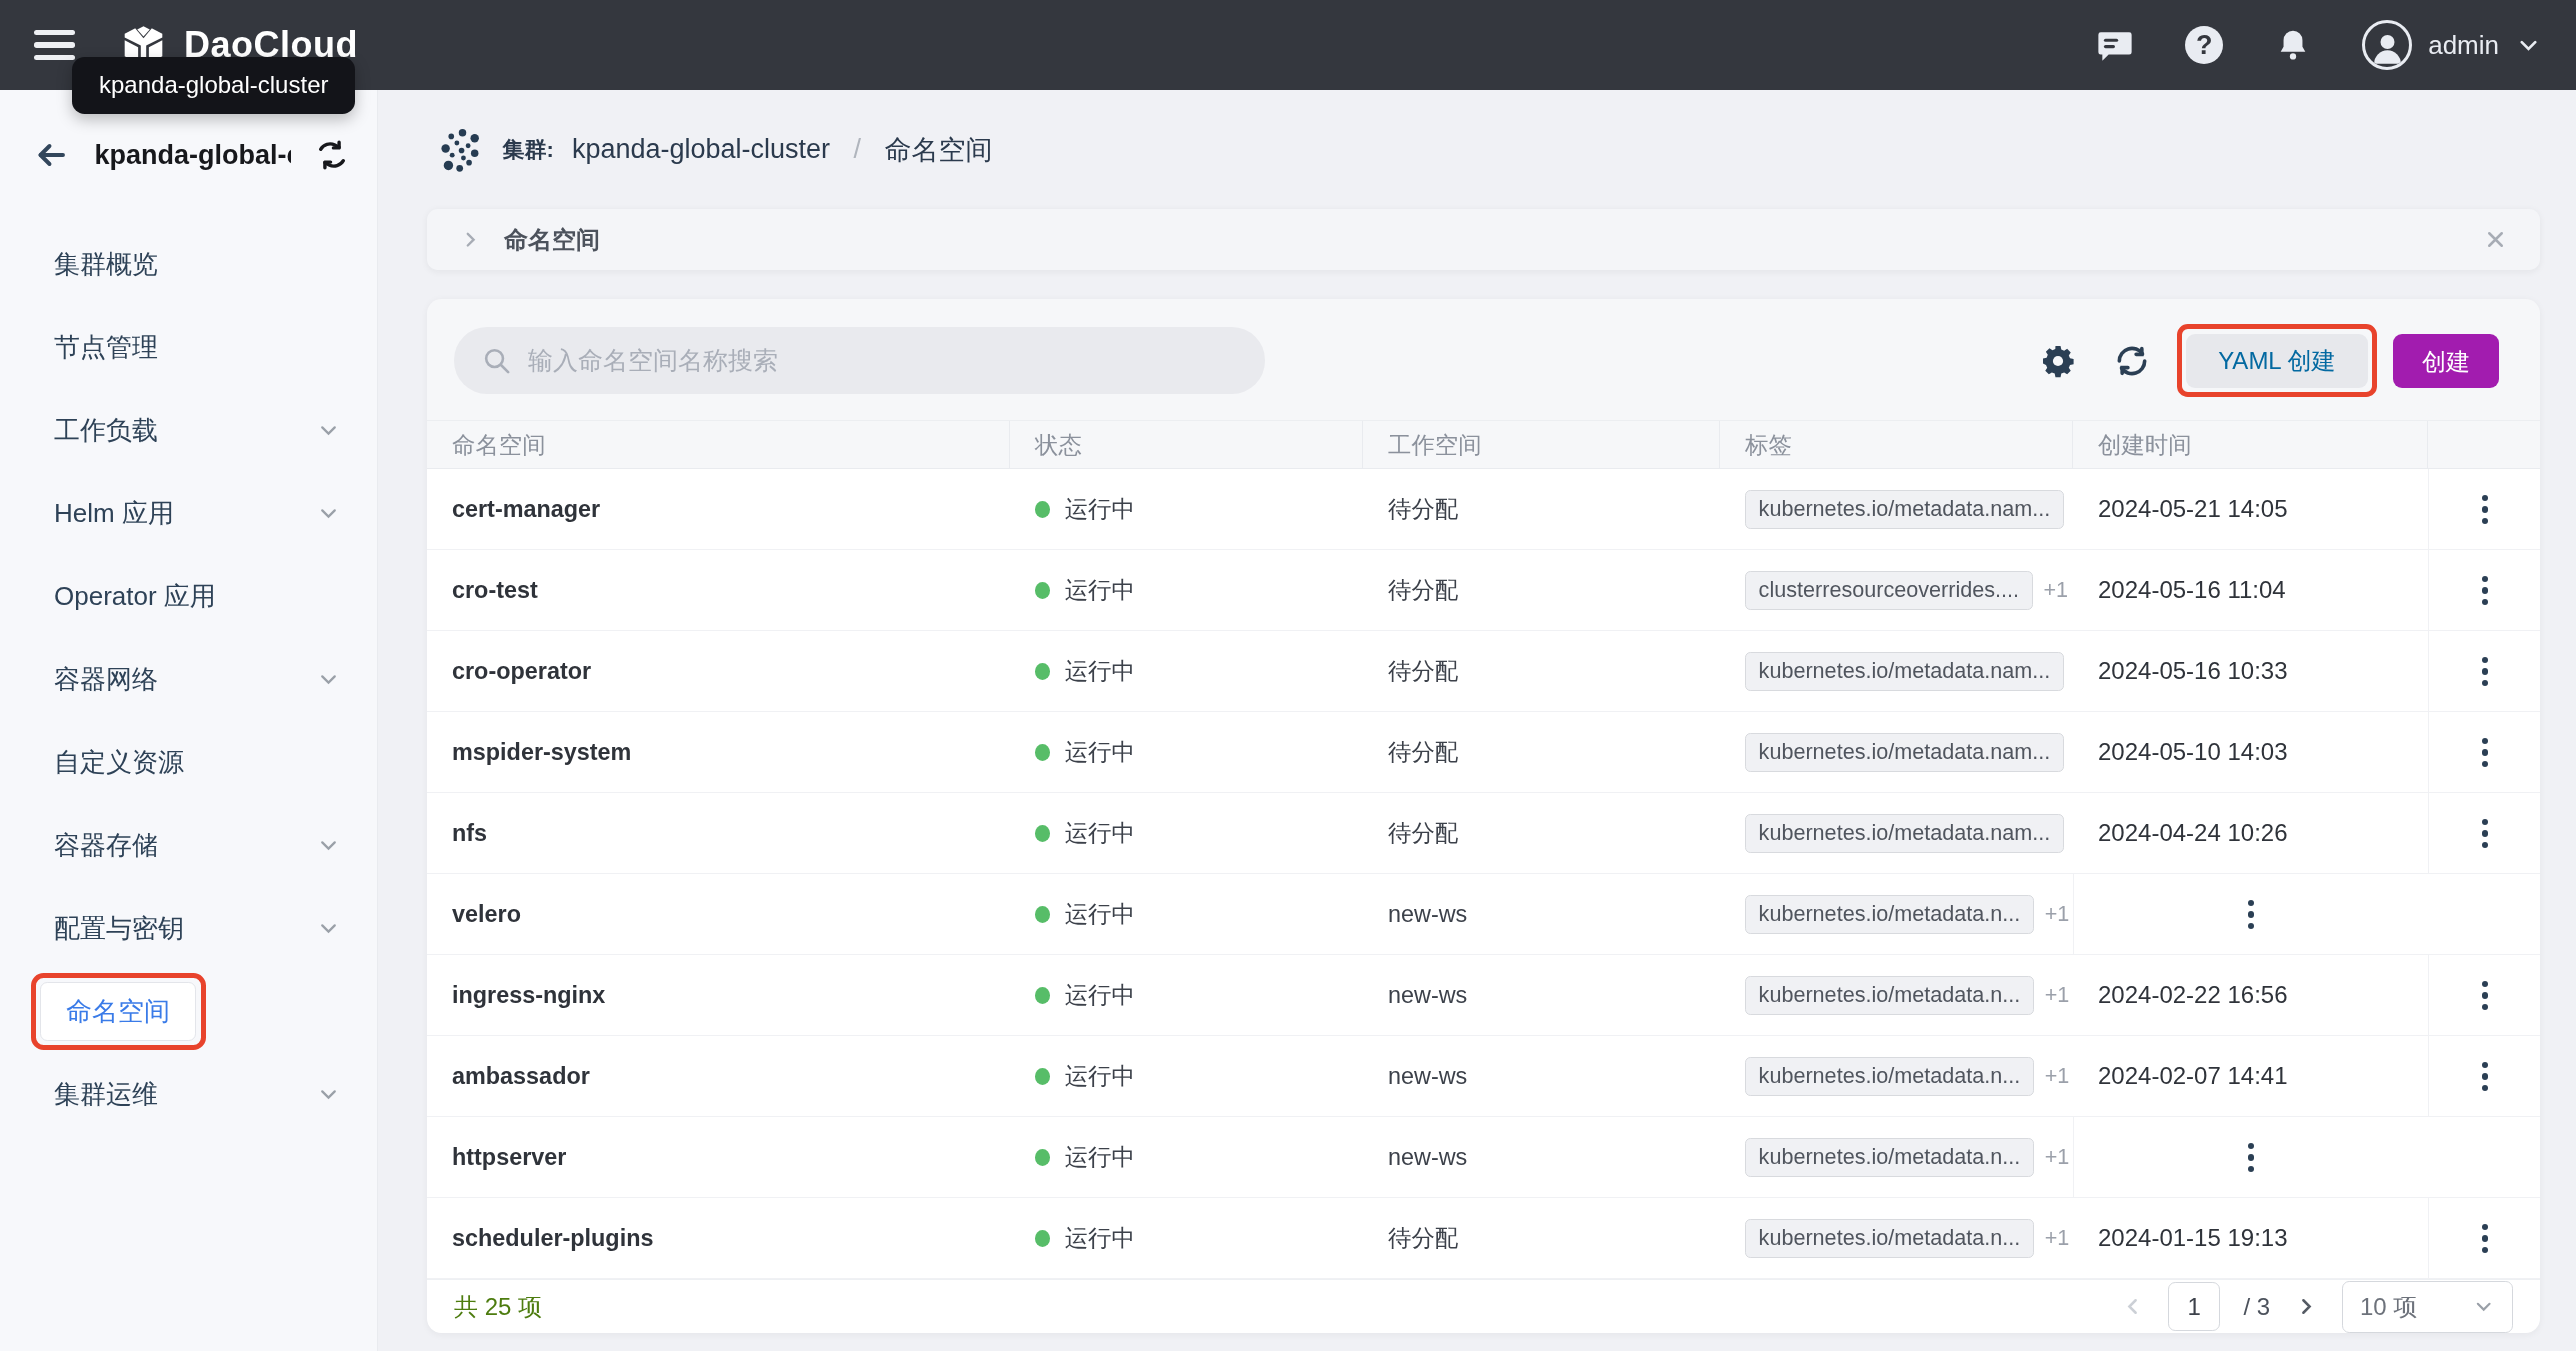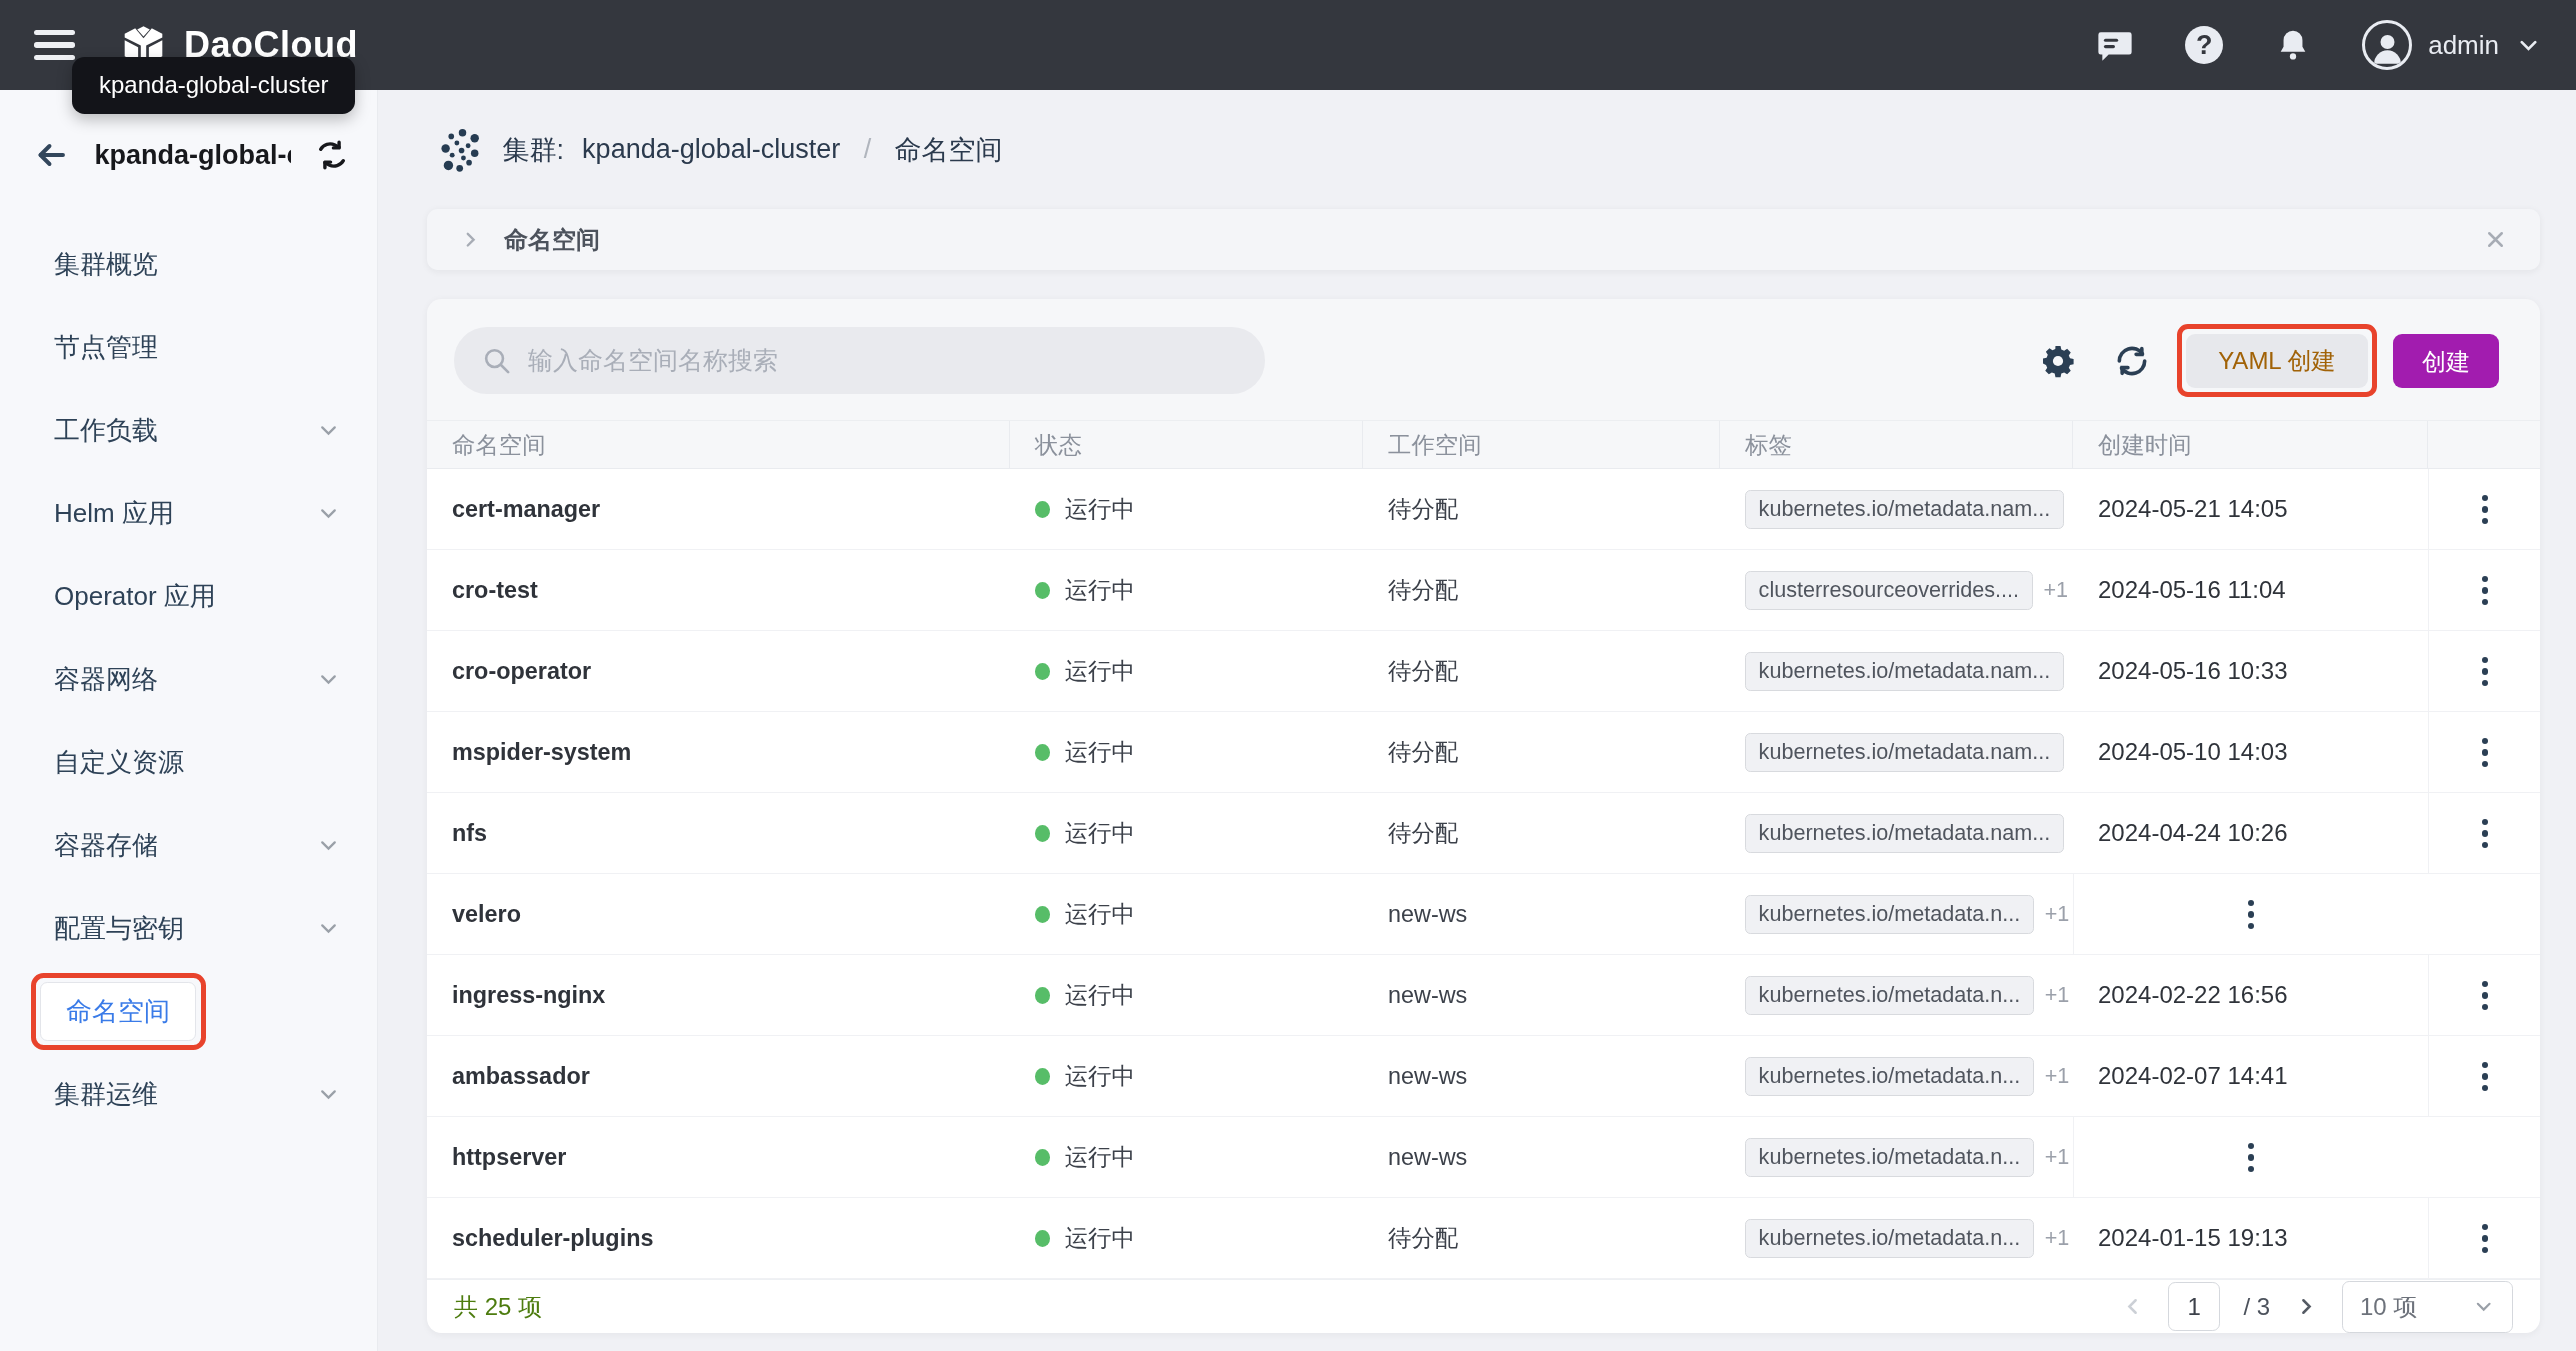"集群:" .bc-prefix { font-size: 27px -> 22px; font-weight: 400 -> 700 }
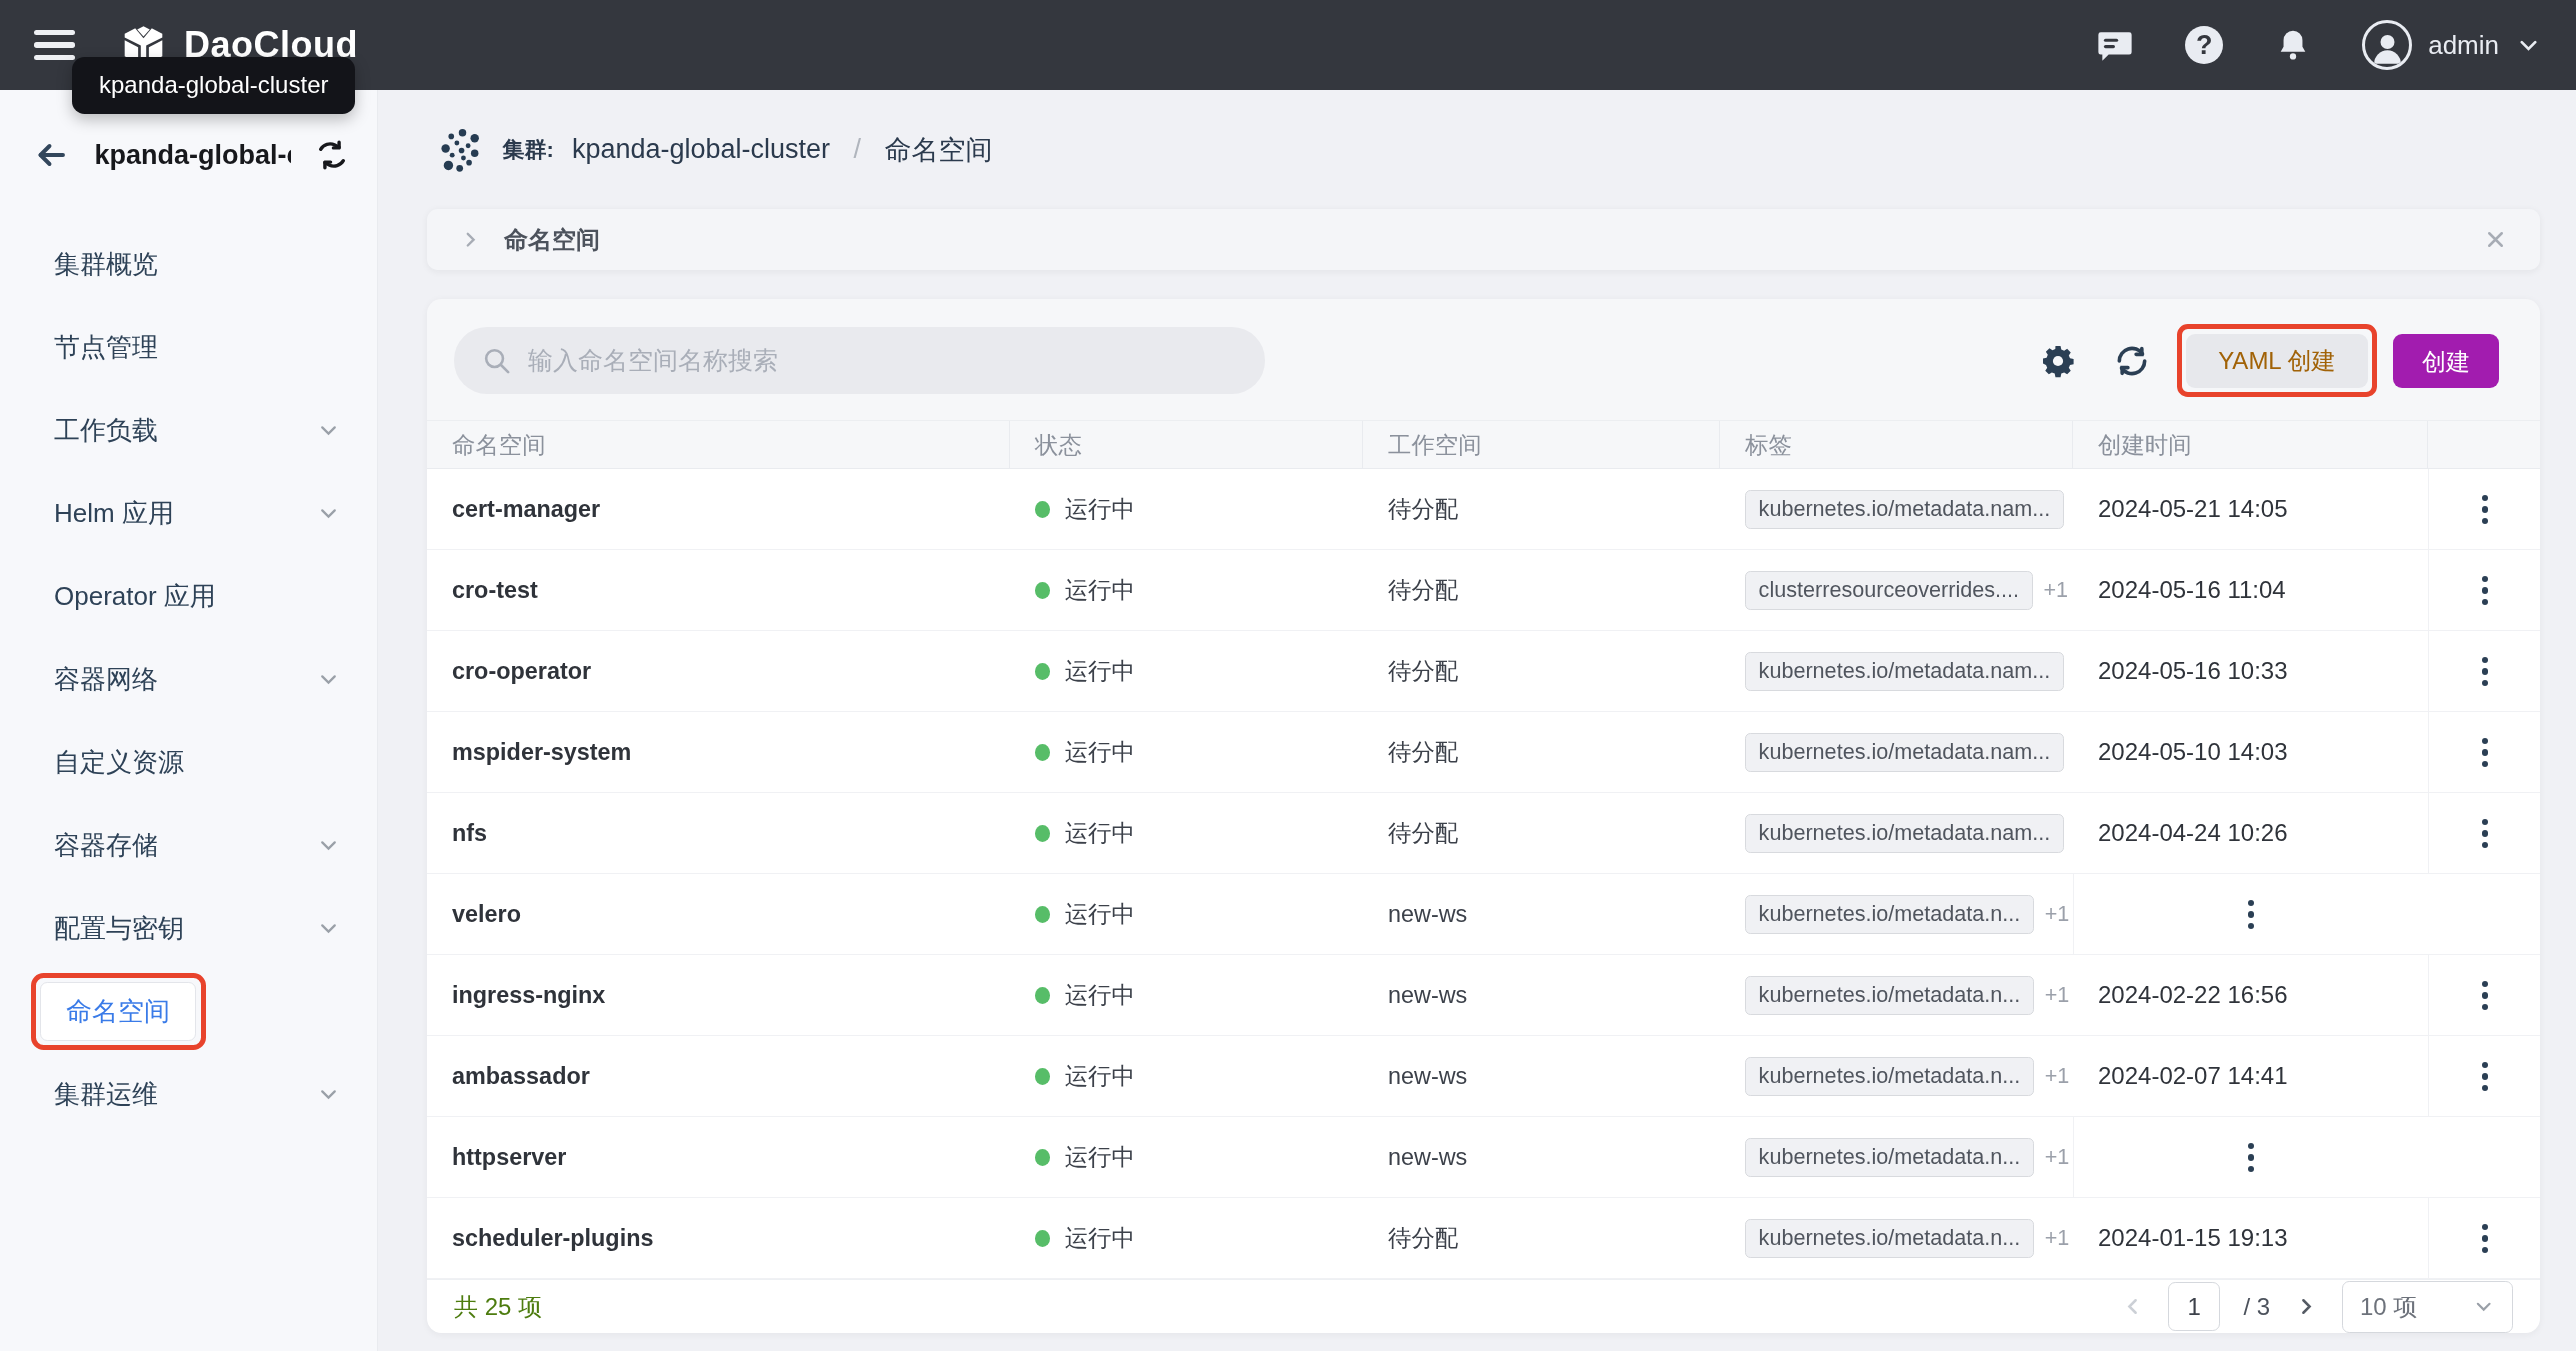"YAML 创建" .btn-gray { color: #a16207 -> #0369a1 }
